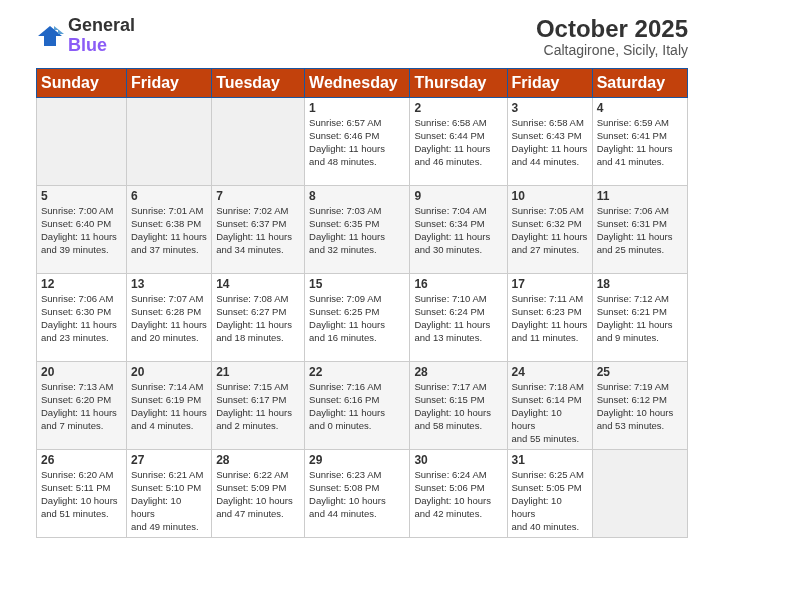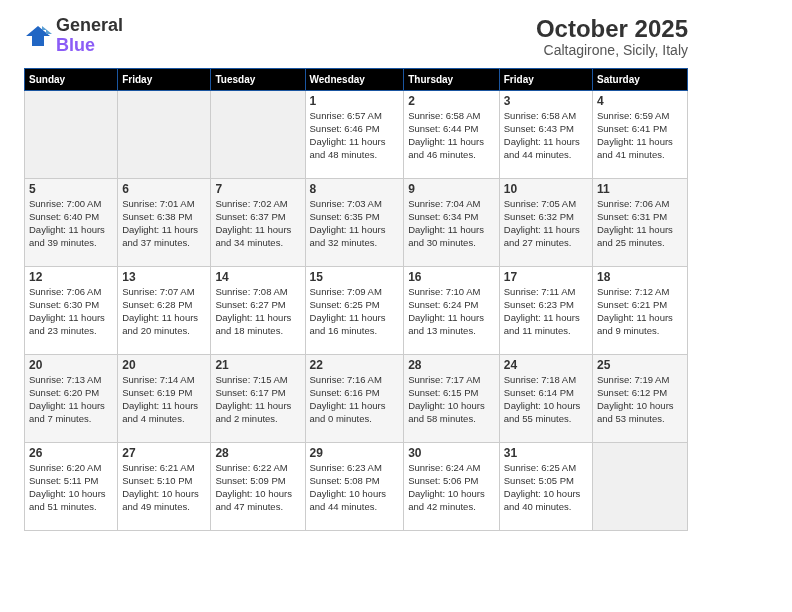"General" .page { padding: 16px 20px 10px 24px -> 16px 20px 10px 36px }
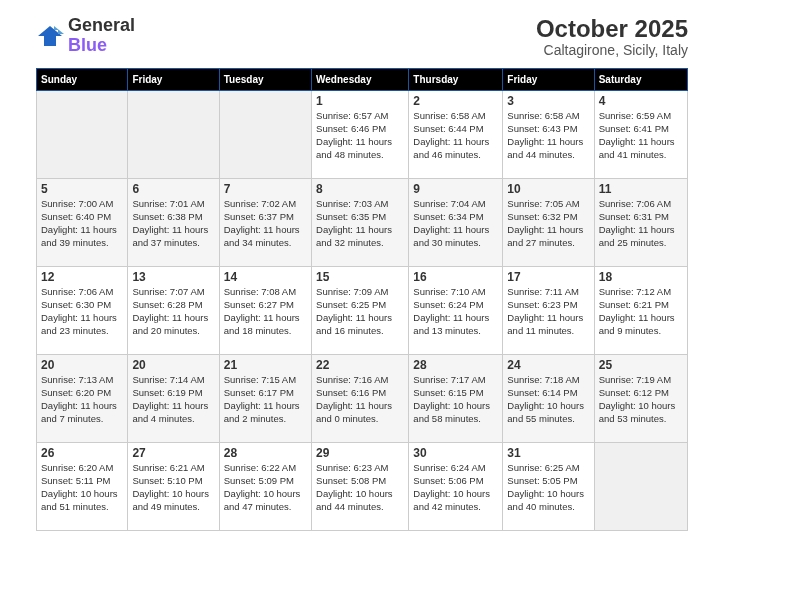"Sunday" .calendar th { background: #000000 -> #c2410c; font-size: 10px -> 16px }
